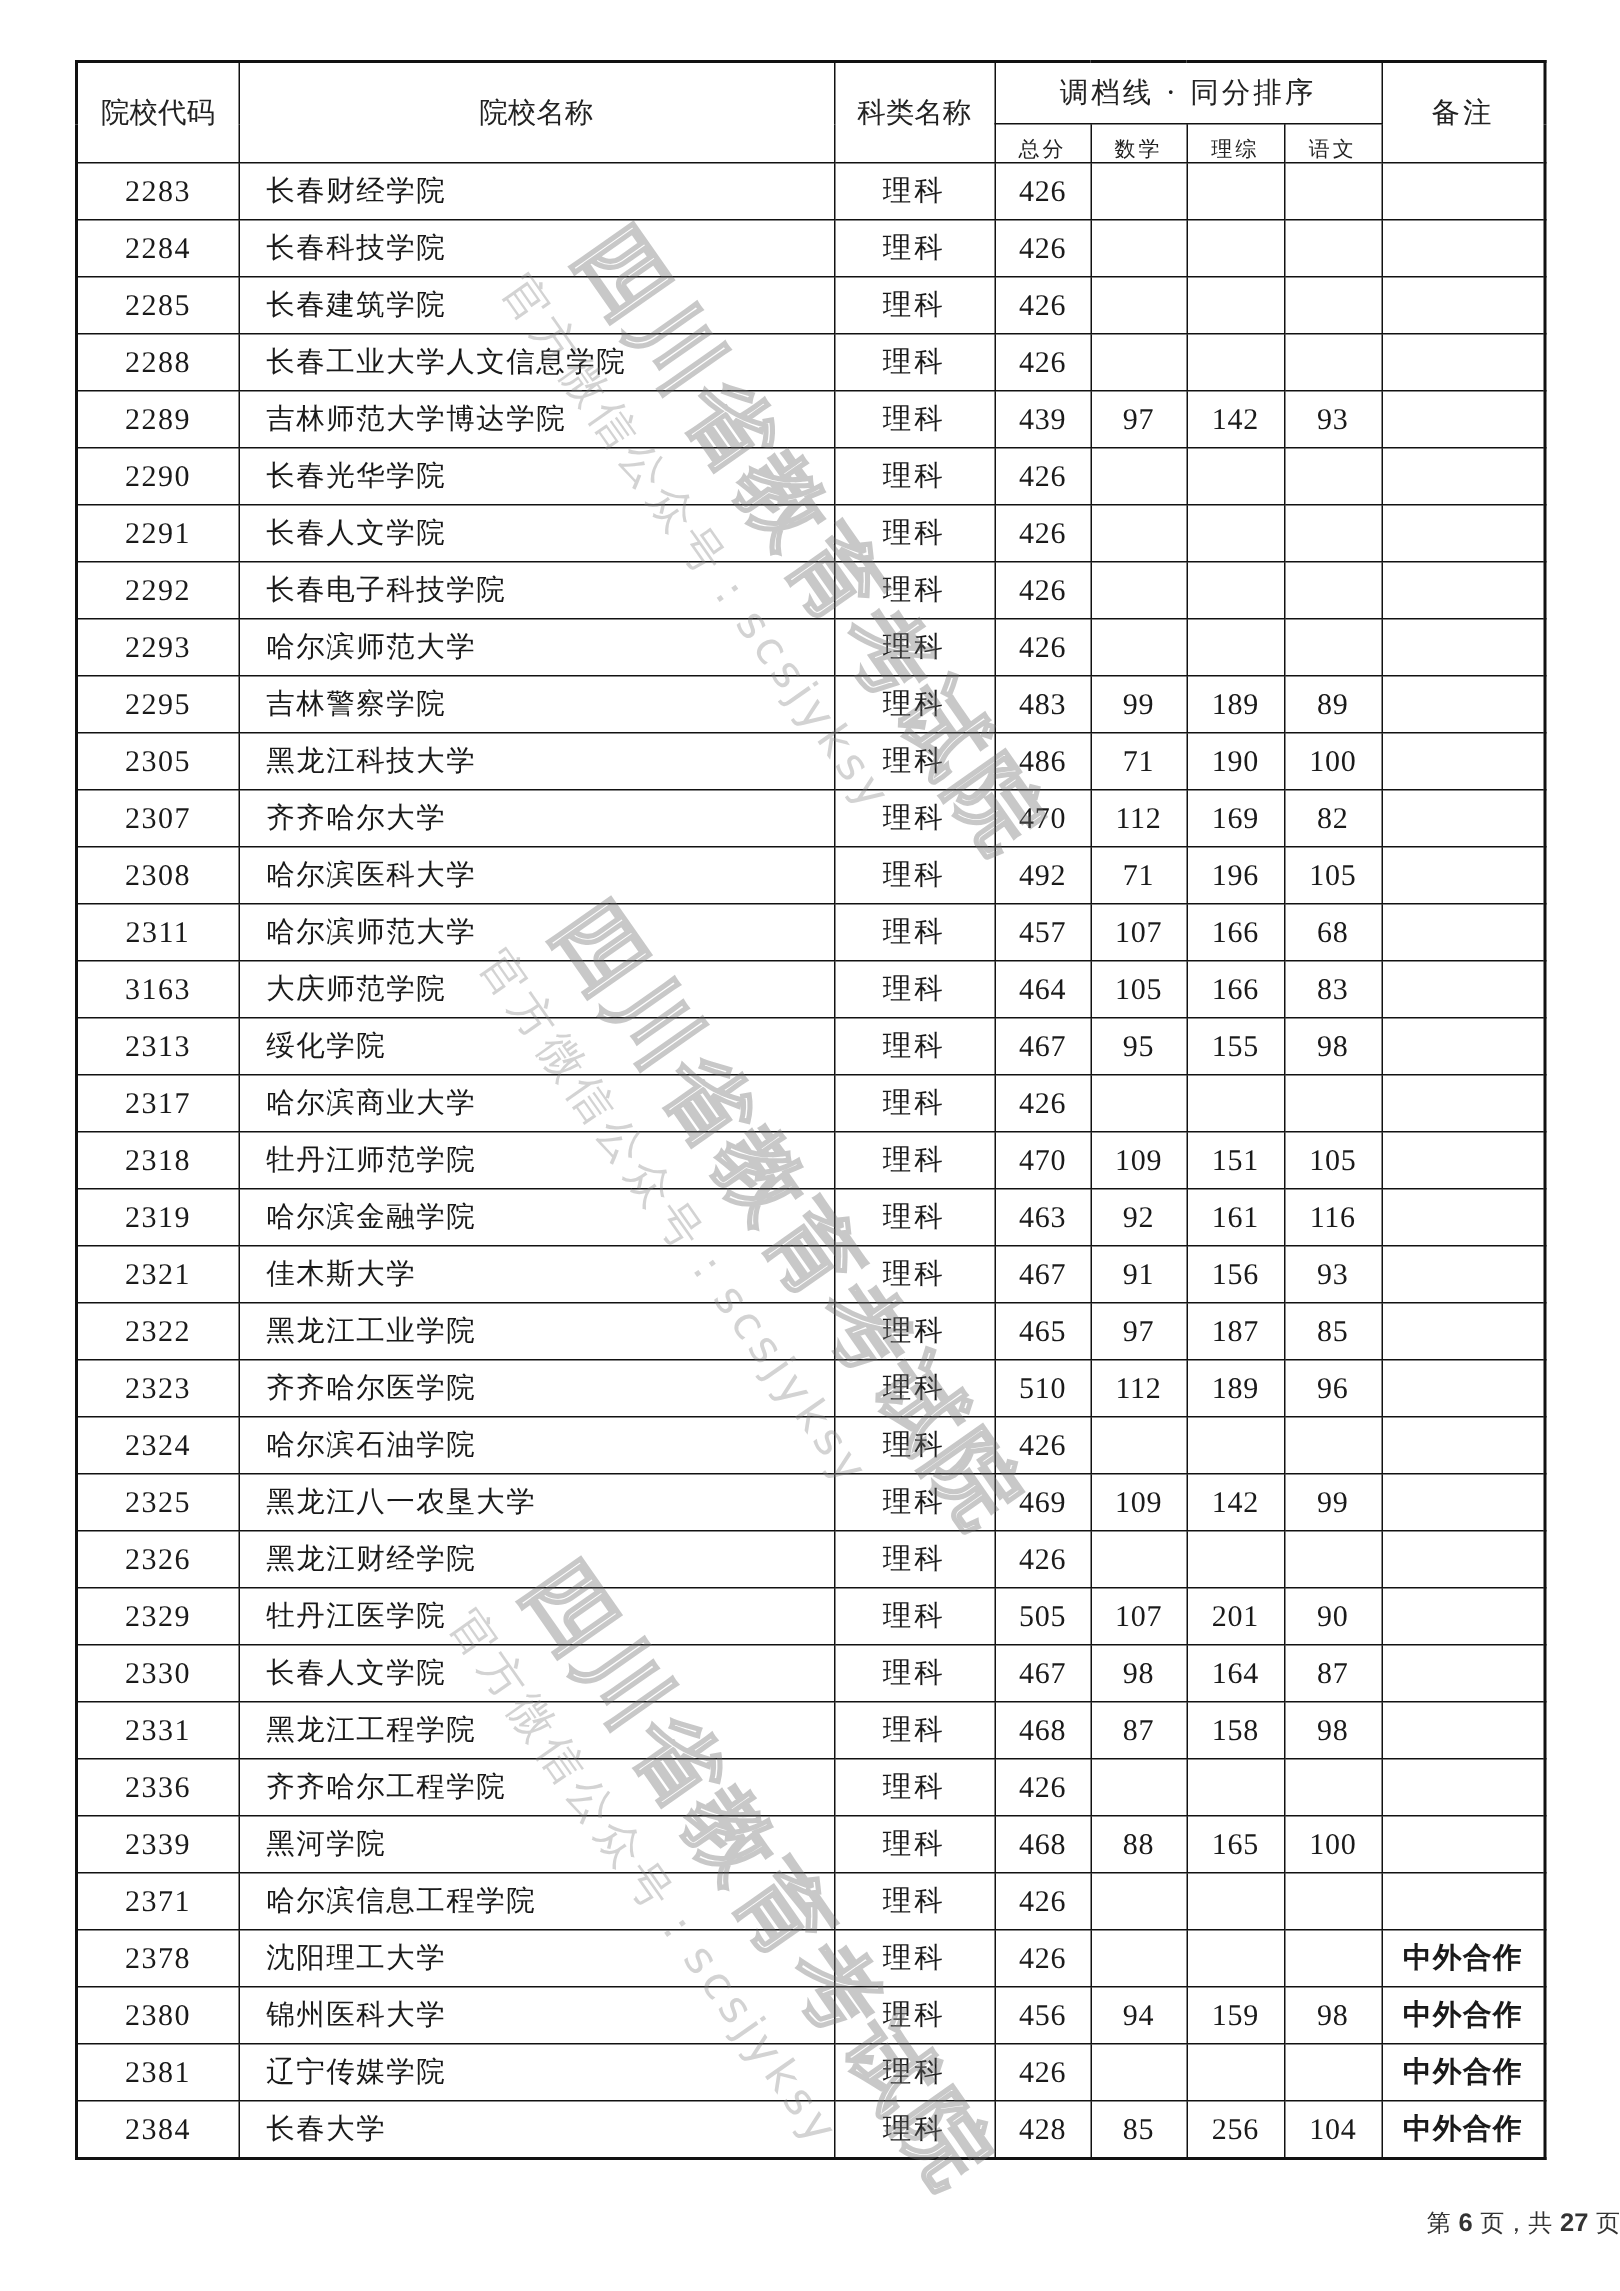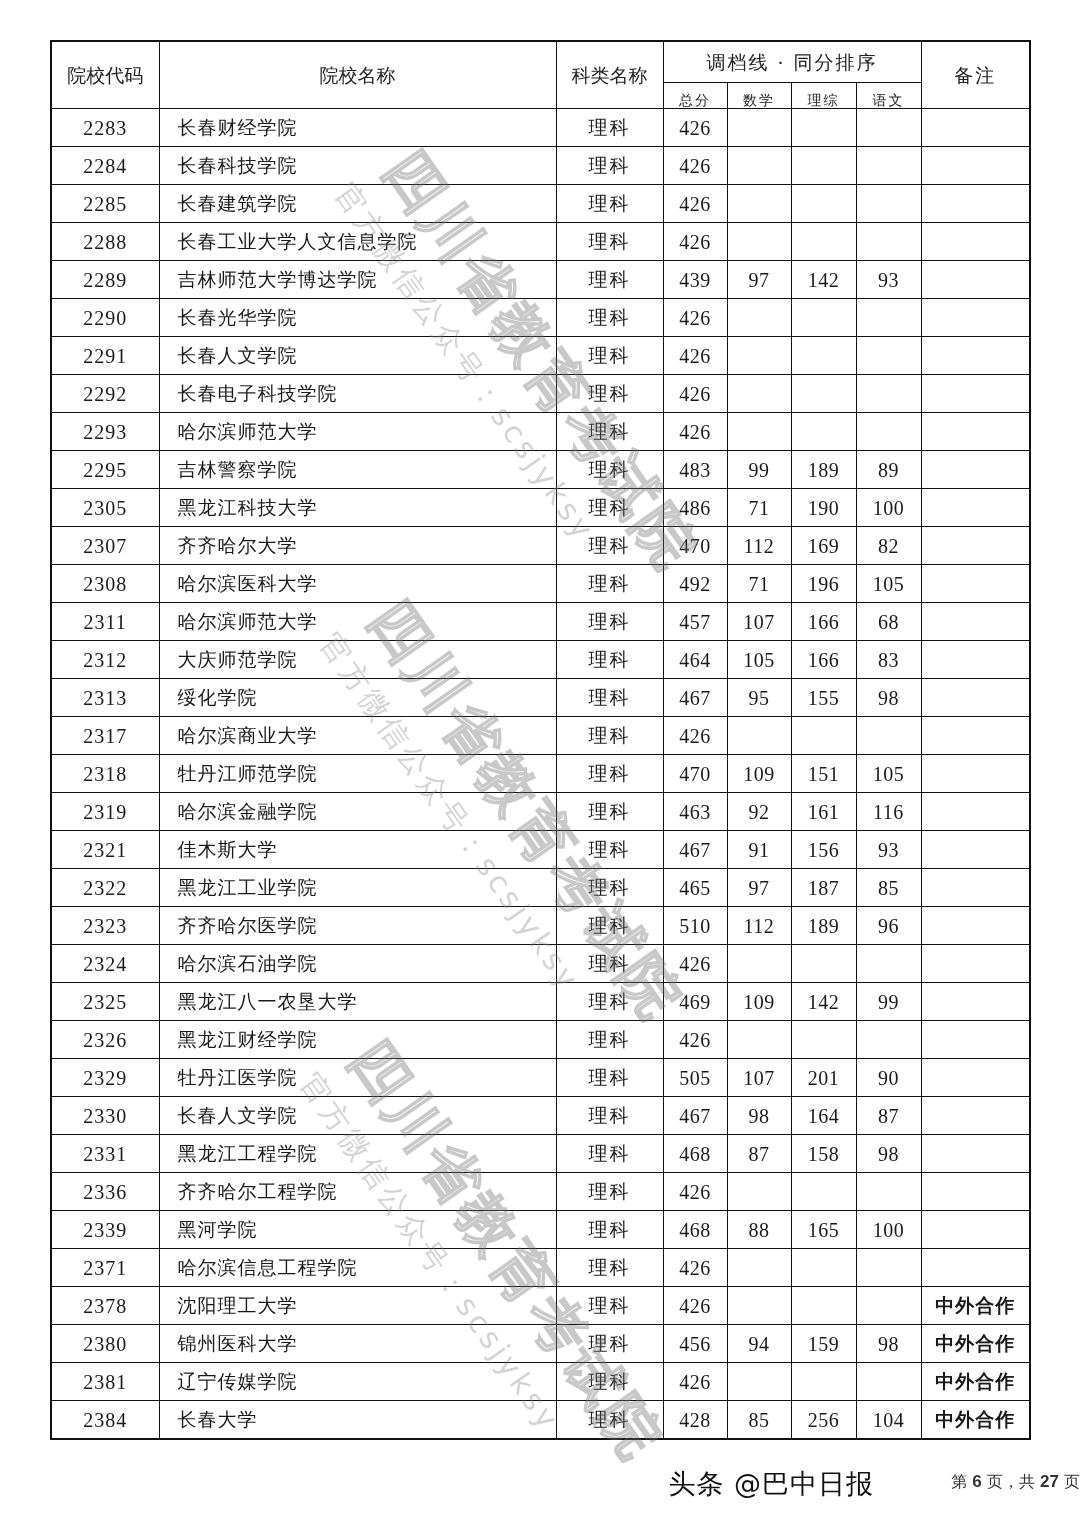"2312" td.code { text: 2312 -> 3163 }
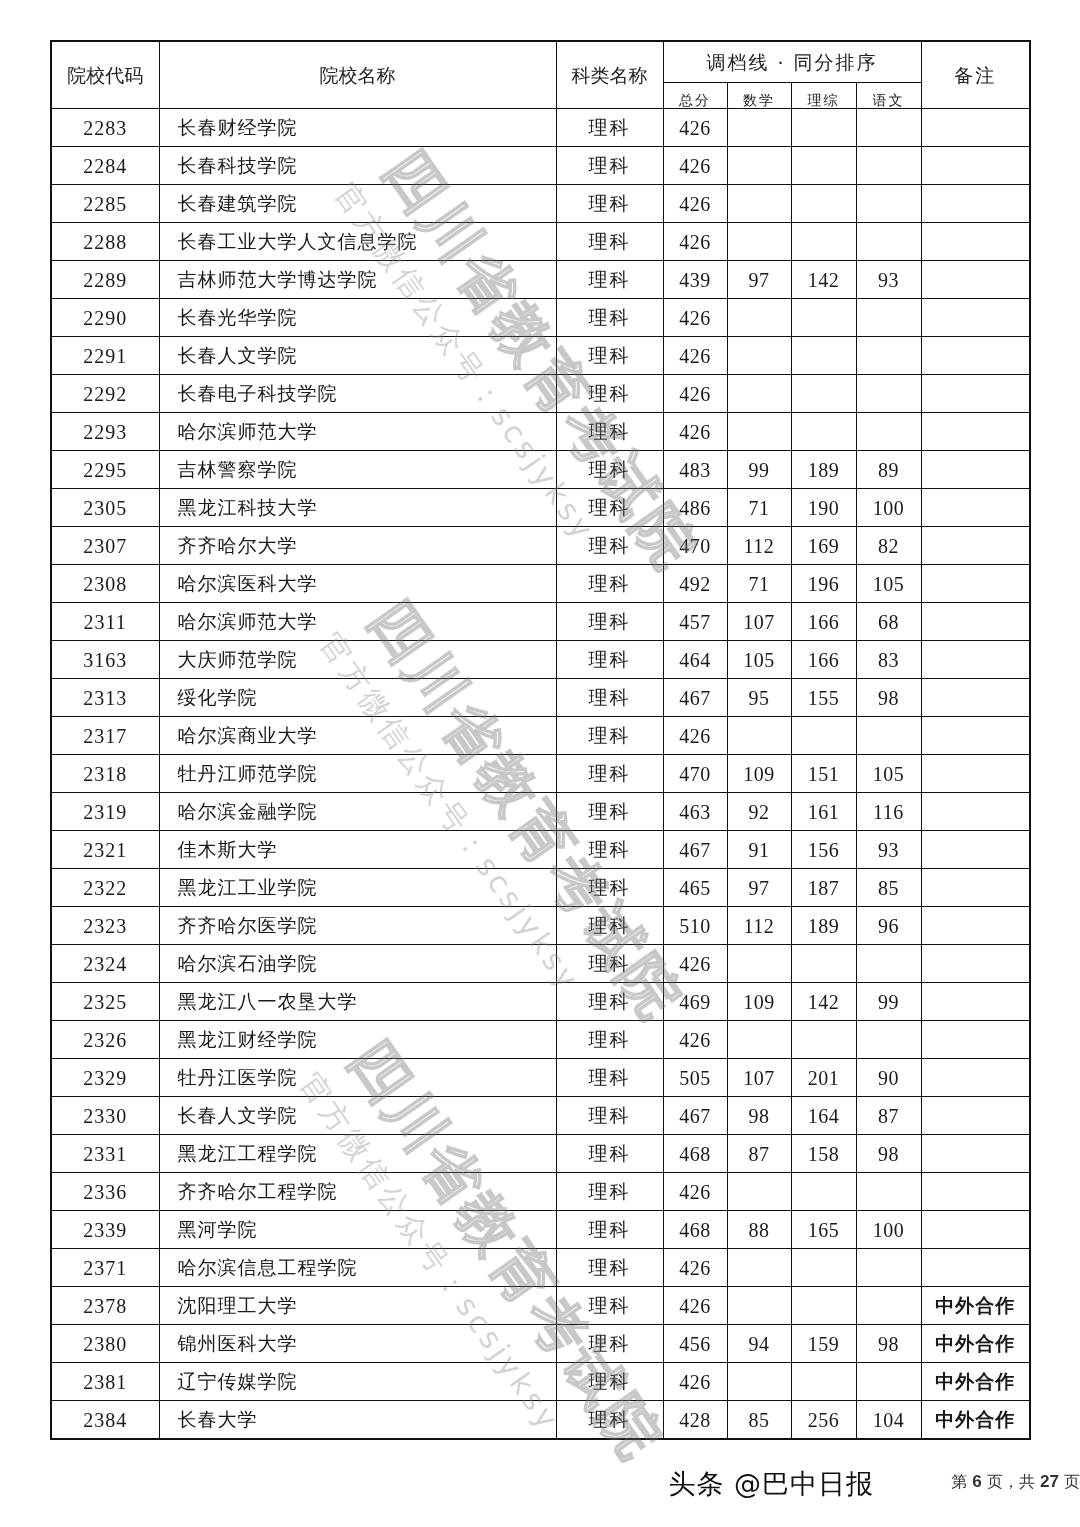"头条 @巴中日报" div.brand { html: <div>头条 @巴中日报</div> -> none }
